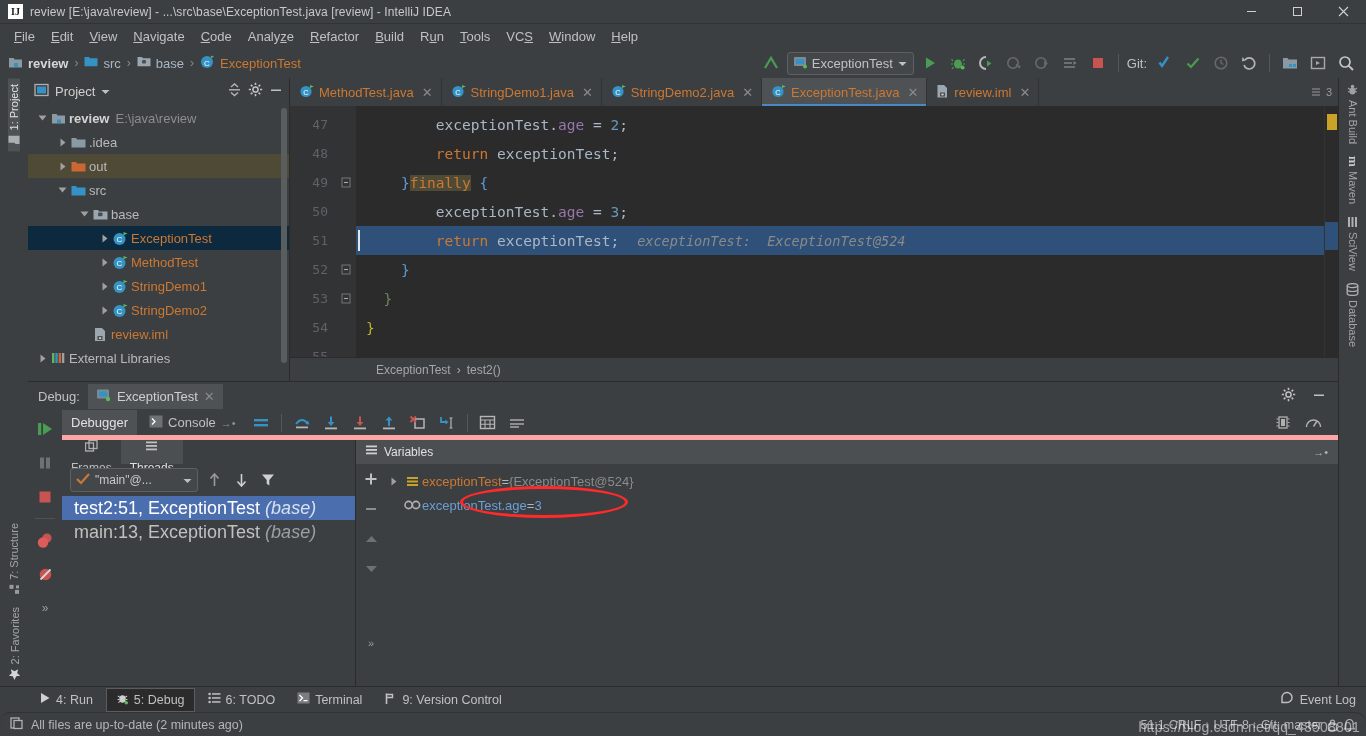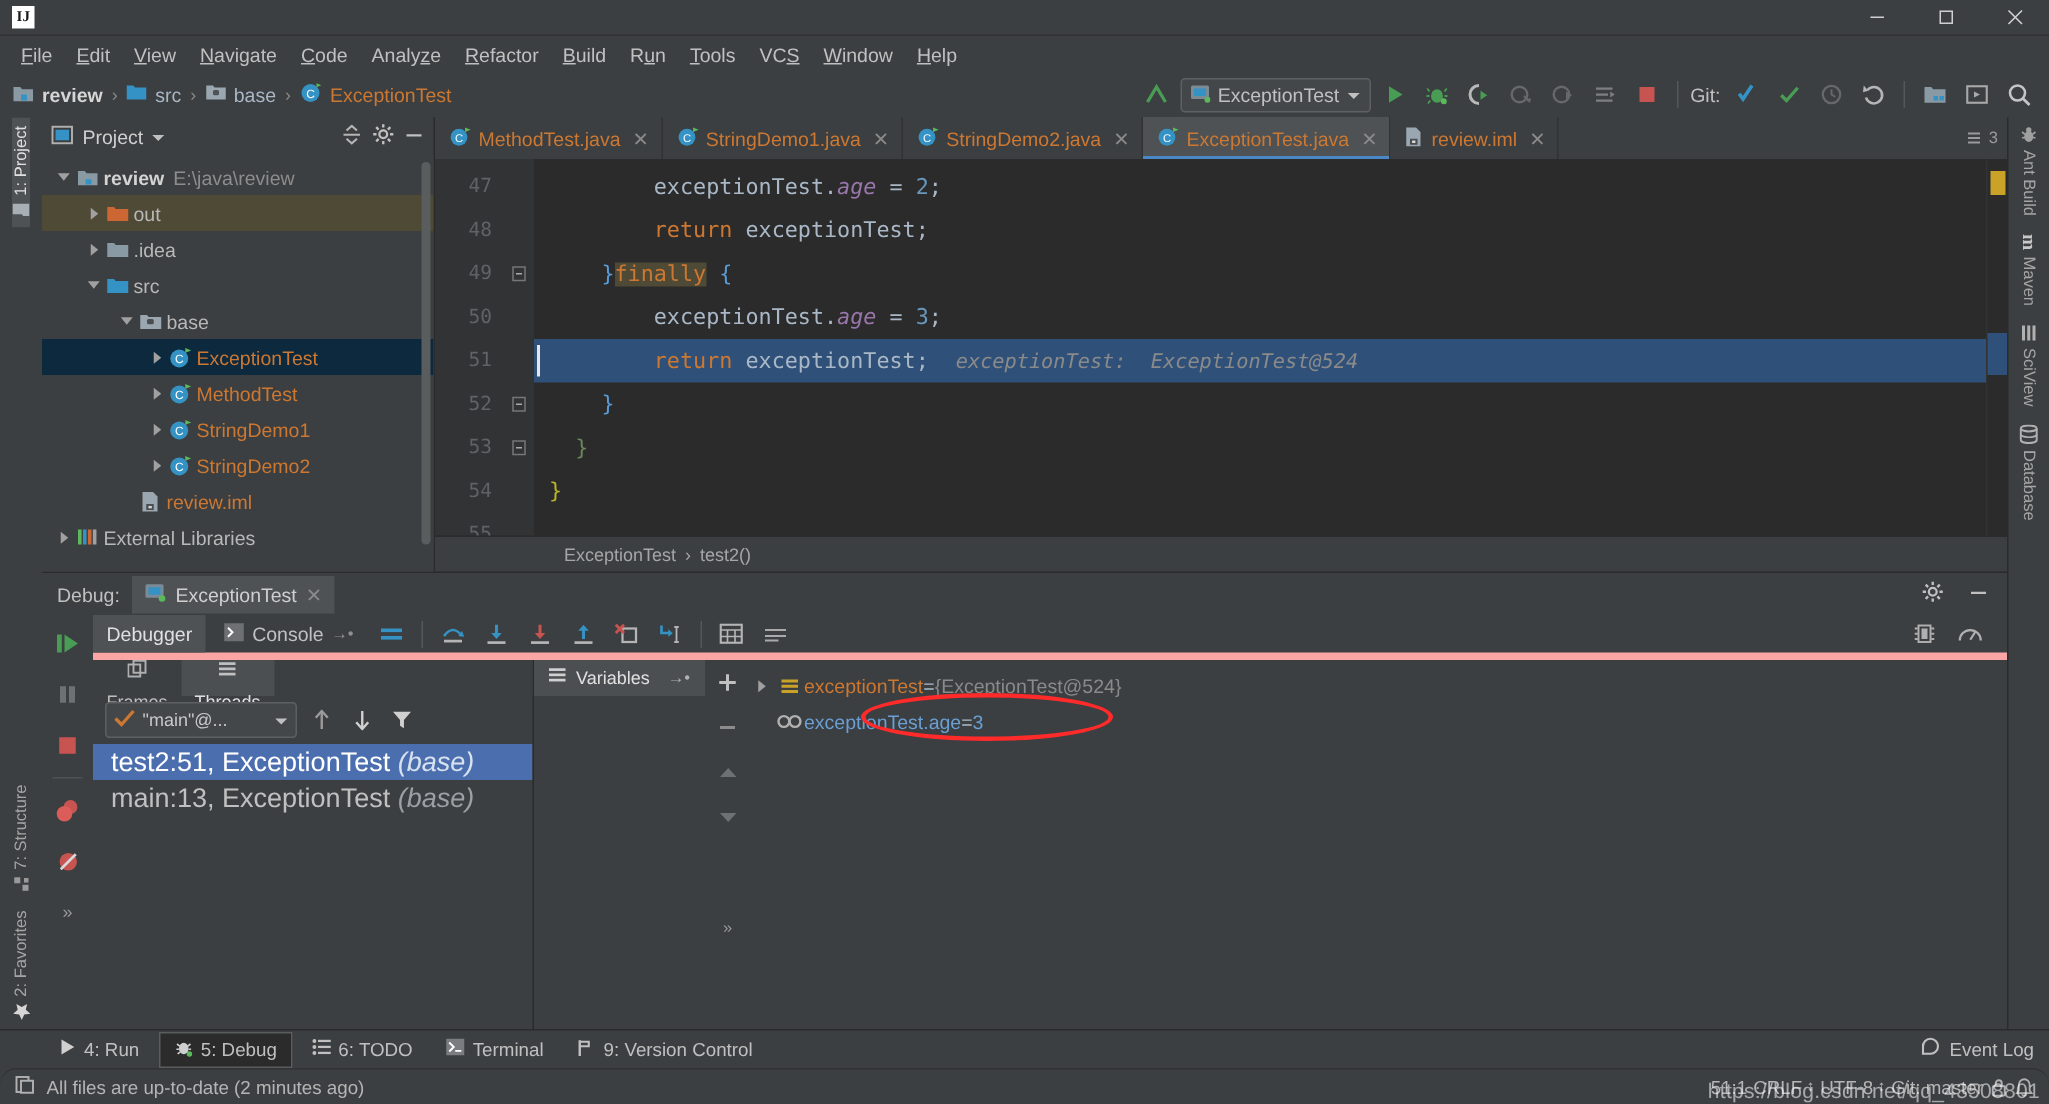"review [E:\java\review] -" div.title-text { html: none -> <div>review [E:\java\review] - ...\src\base\ExceptionTest.java [review] - IntelliJ IDEA</div> }
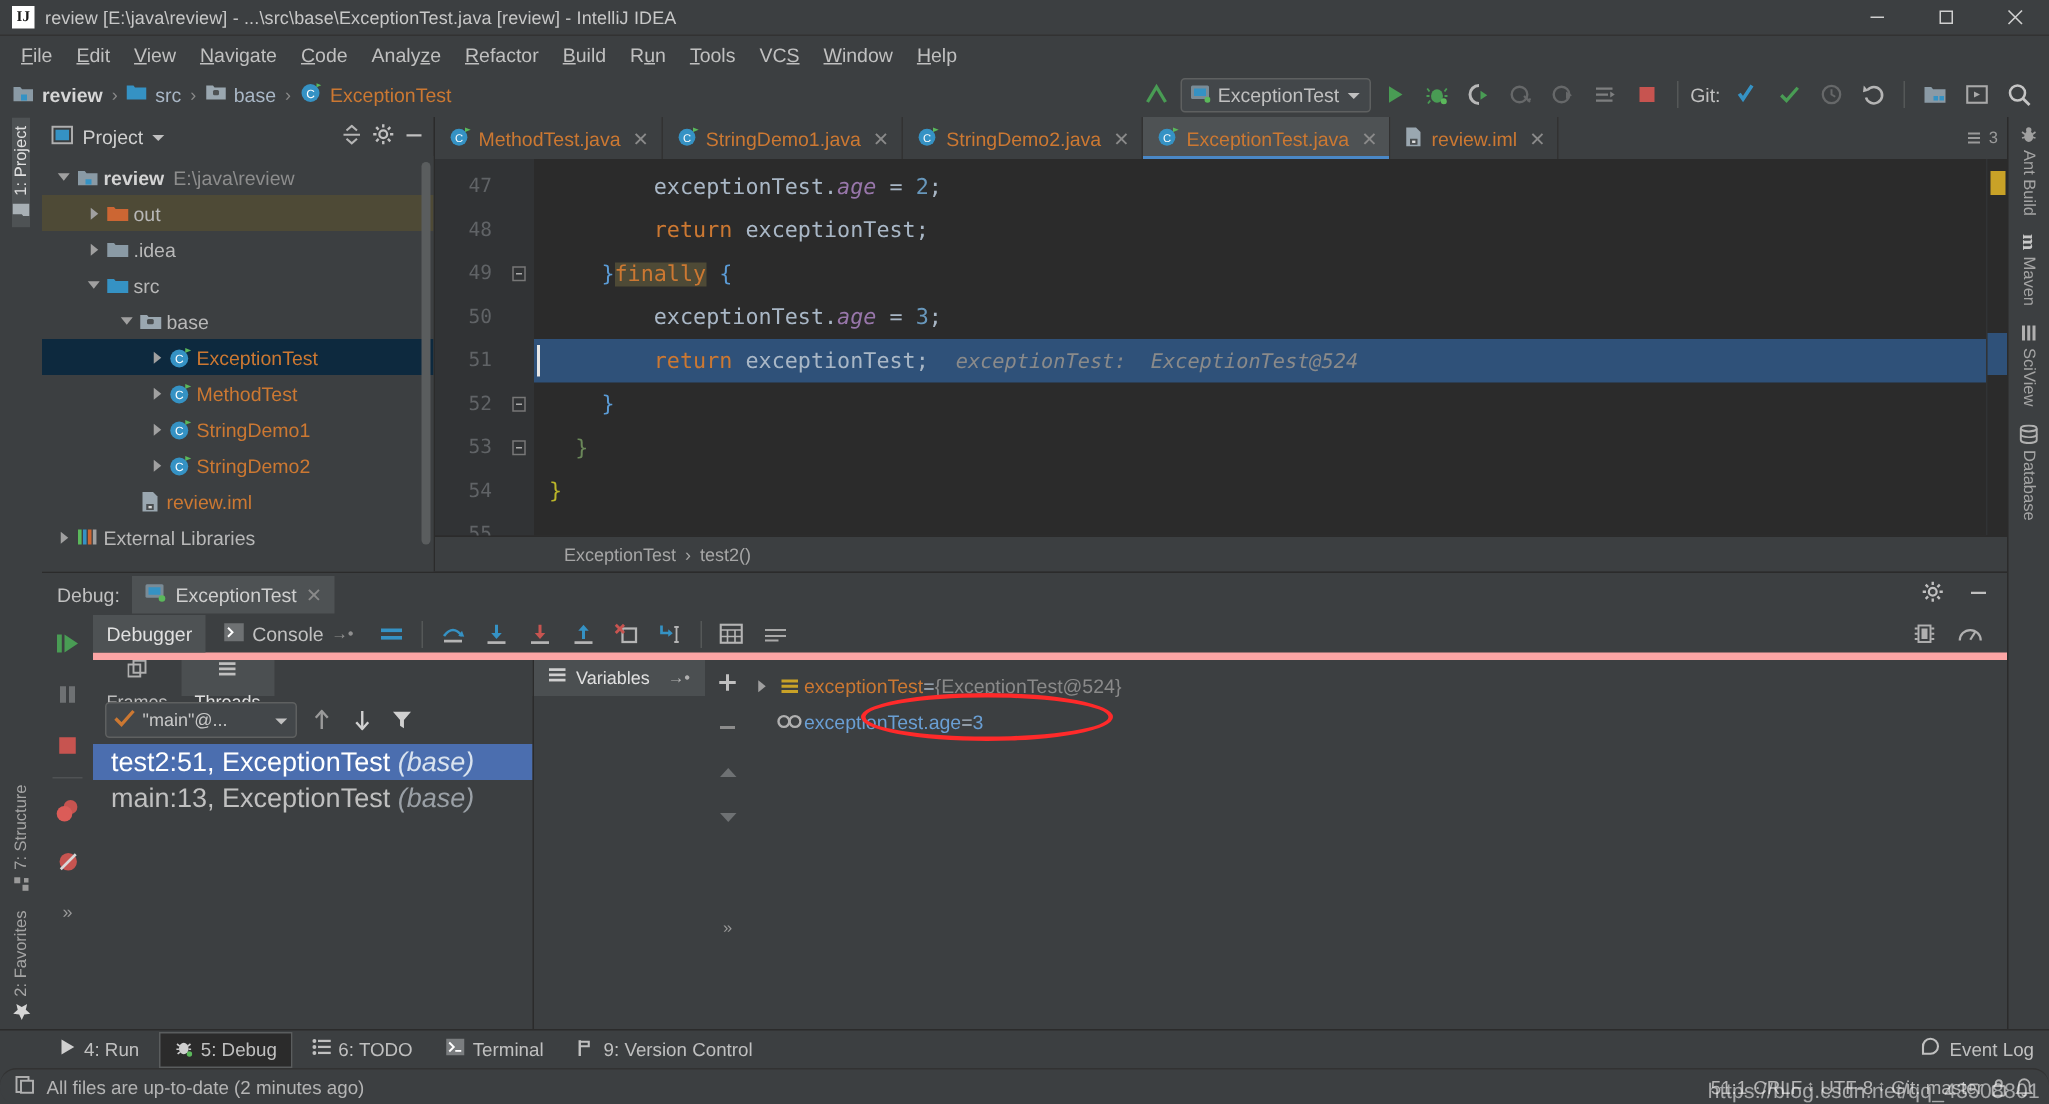"age" .fld { font-style: italic -> none }
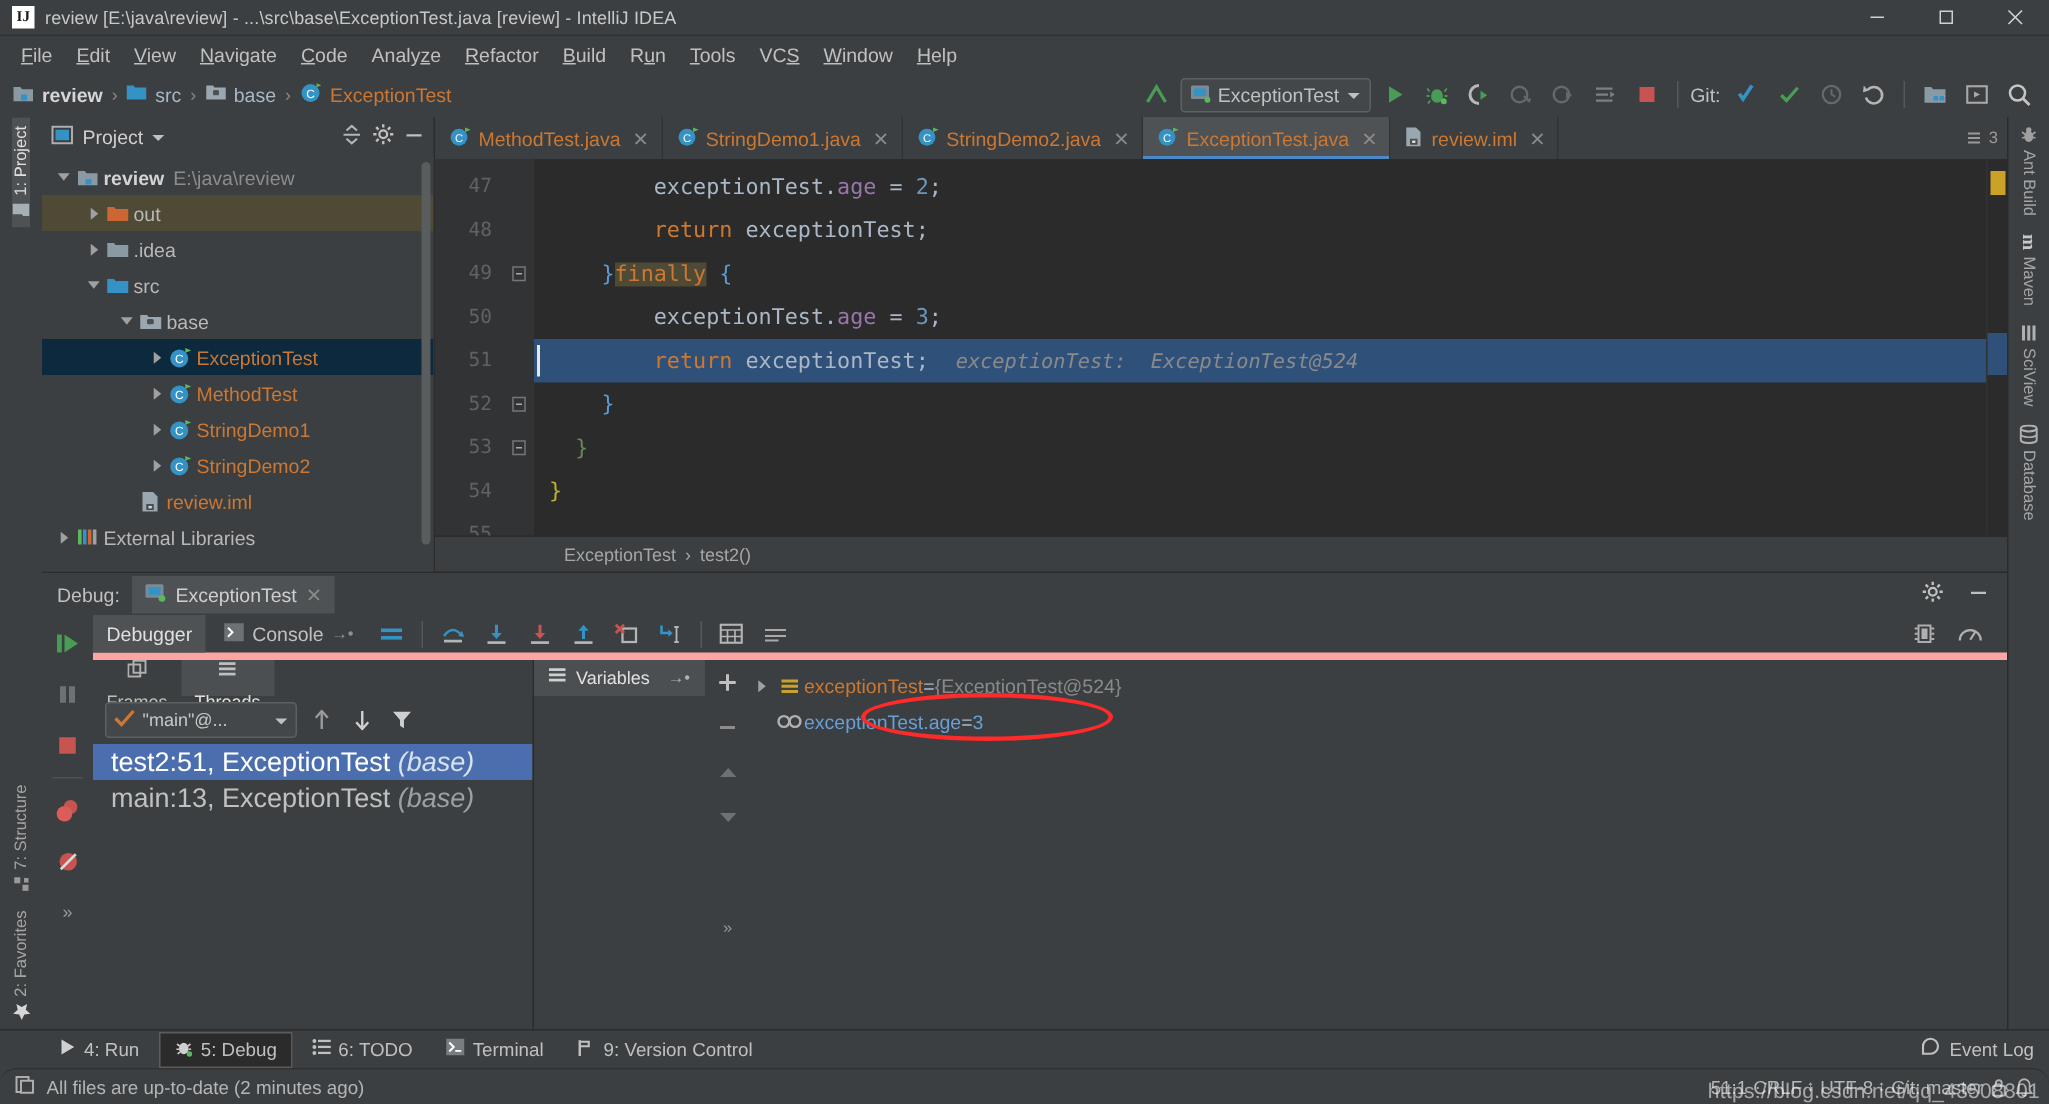"out" div.node { order: before ".idea" -> after ".idea" }
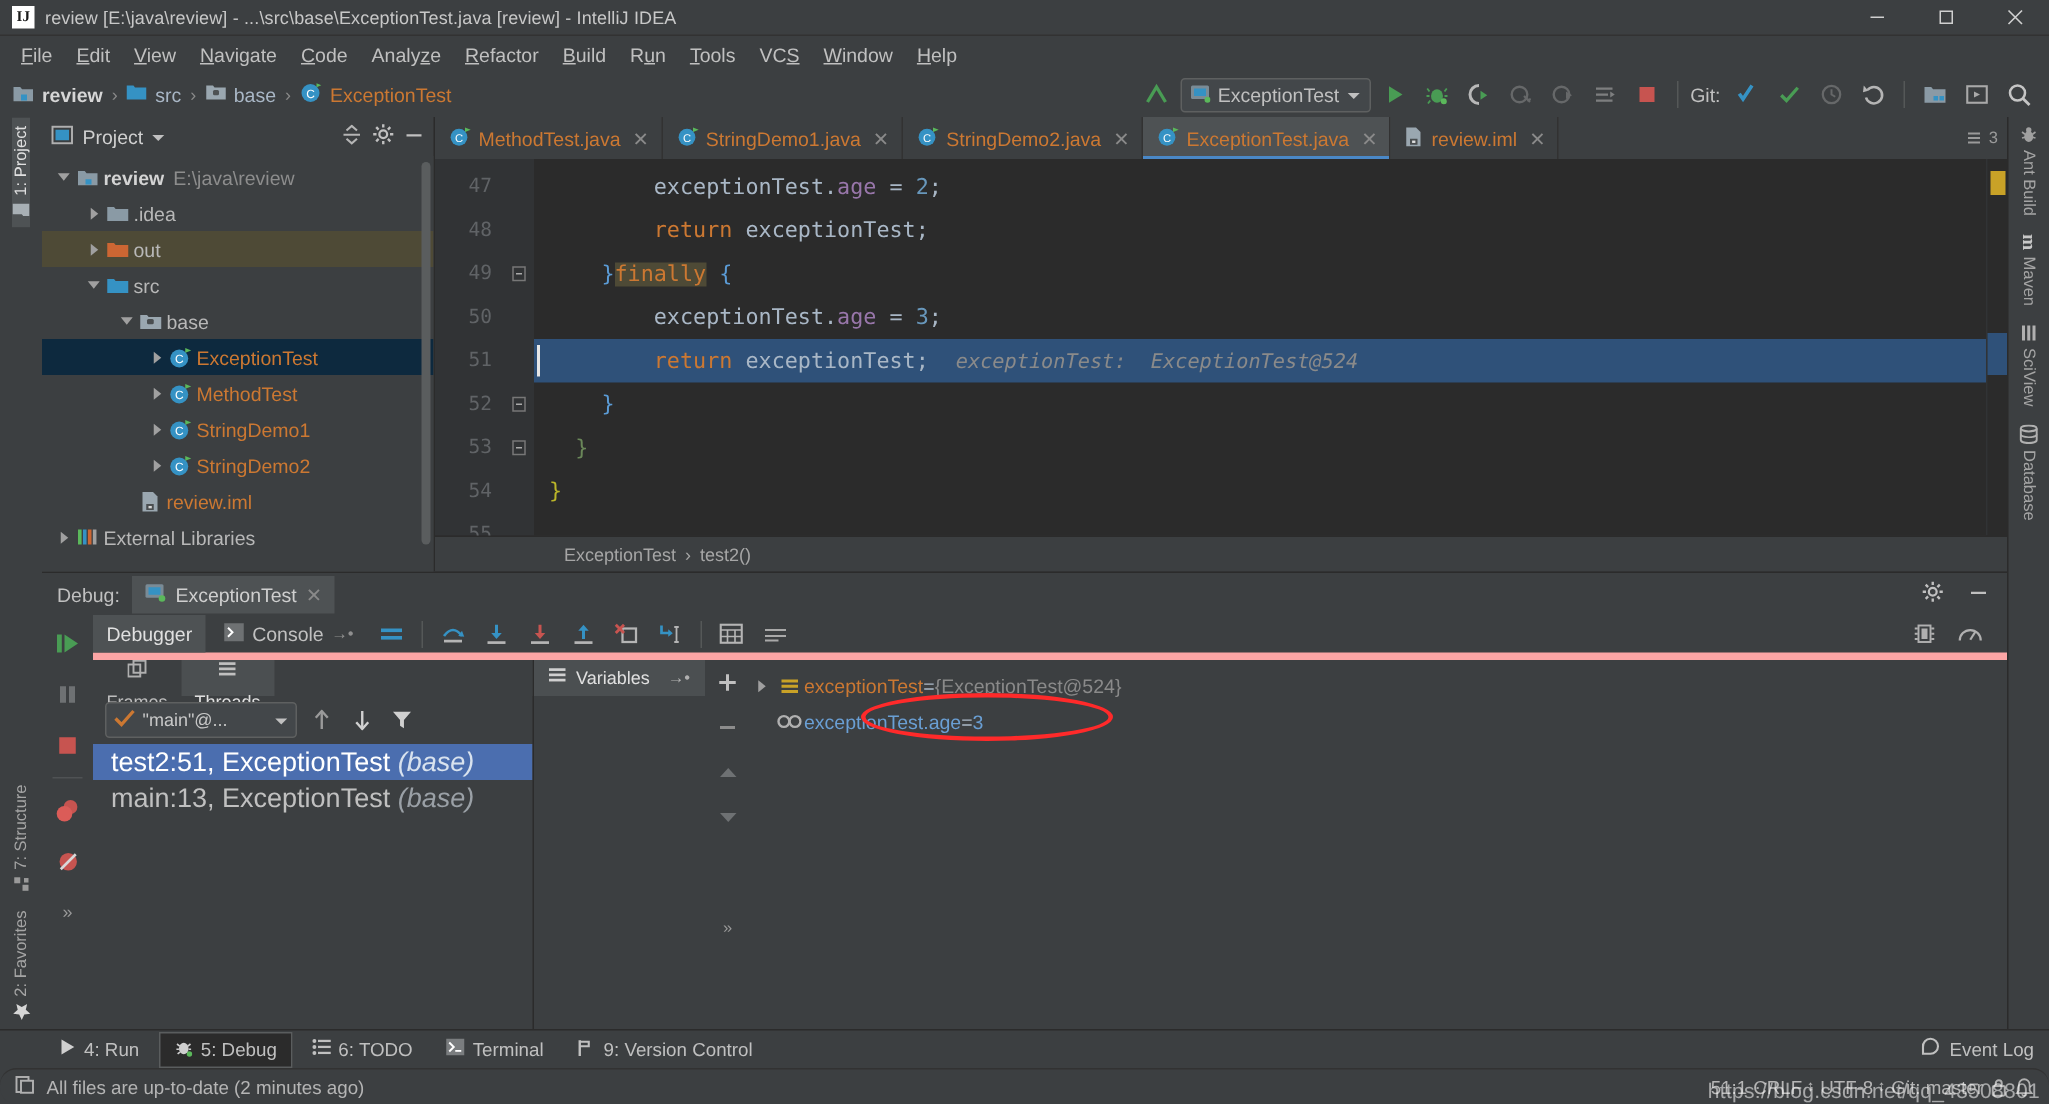"Variables" .vars-pane { flex-direction: row -> column }
